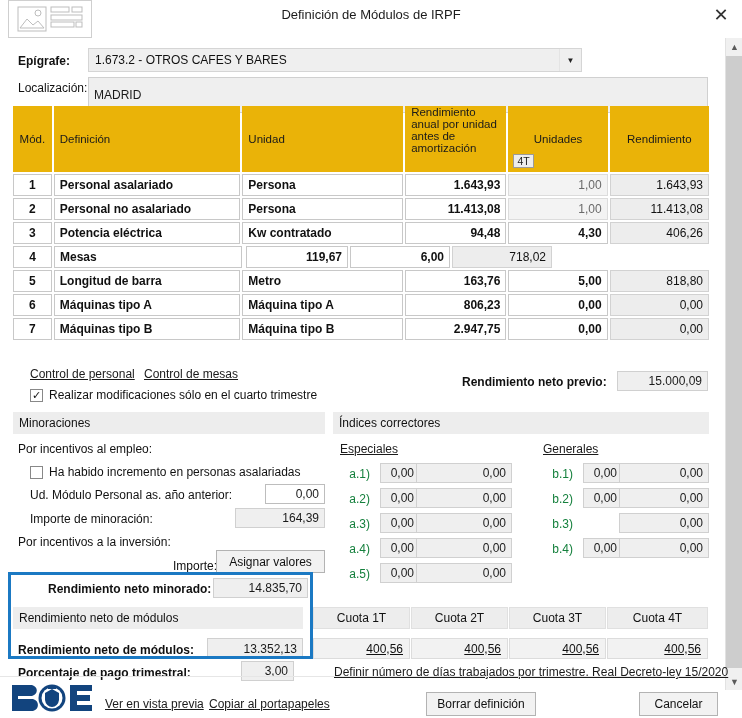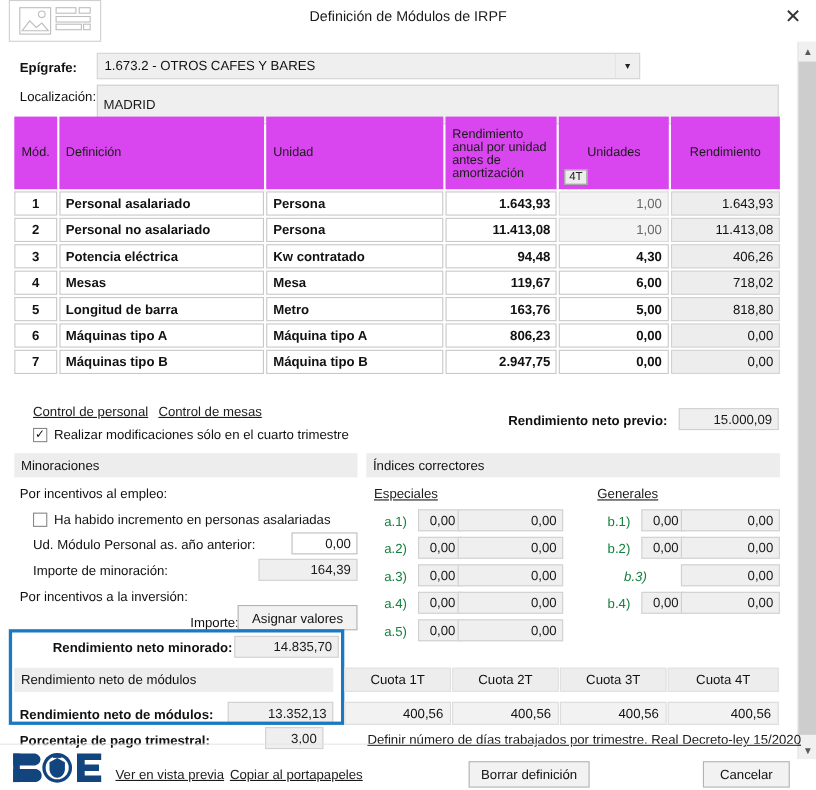"Rendimiento anual por unidad antes" .th { background: #d946ef -> #eab308; padding: 10px 6px -> 0 6px }
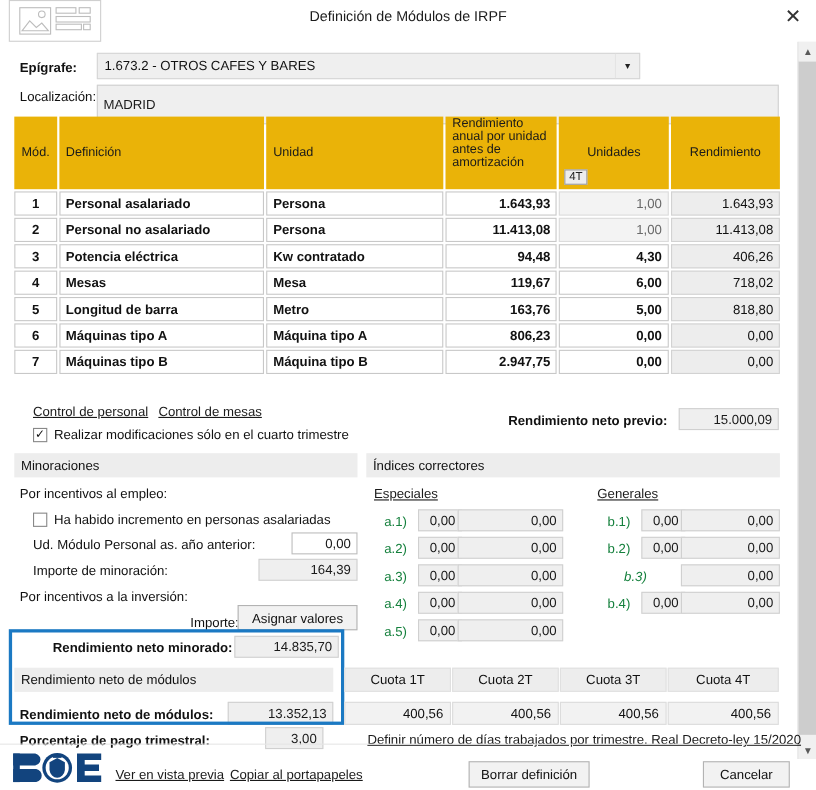"Mesa" div.td { html: <div>Mesa</div> -> none }
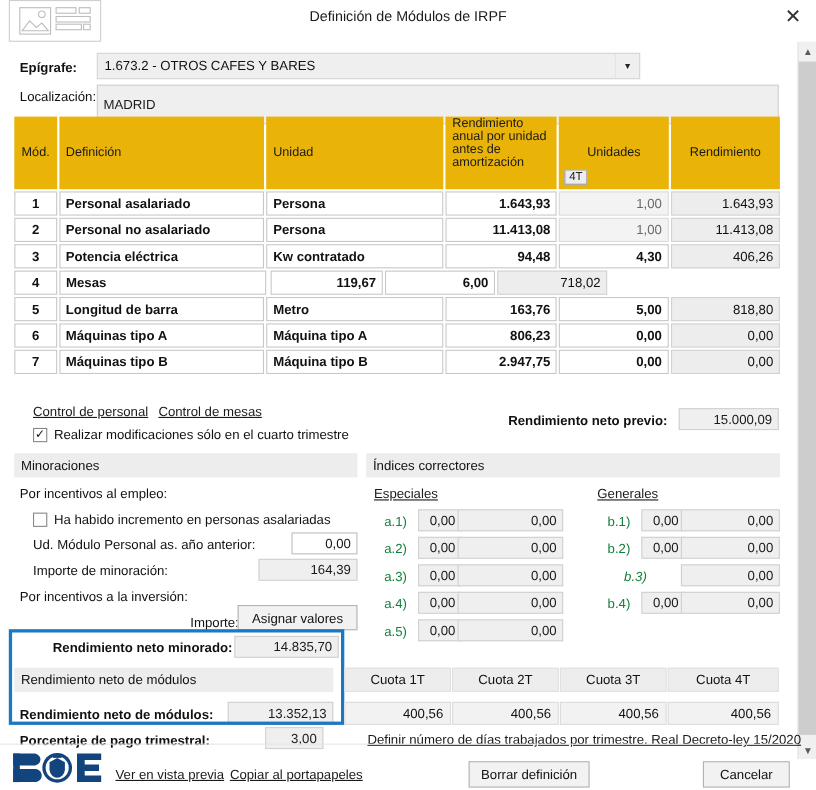"b.3)" div.ic-label { font-style: italic -> none; left: 558px -> 543px }
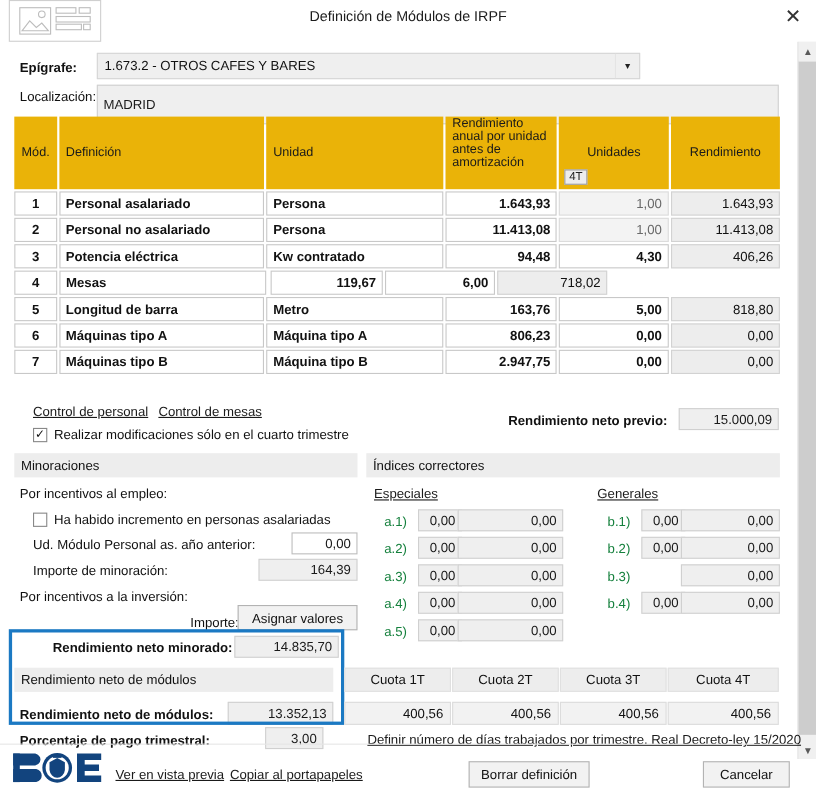"400,56" .cuota-v { text-decoration: none -> underline }
